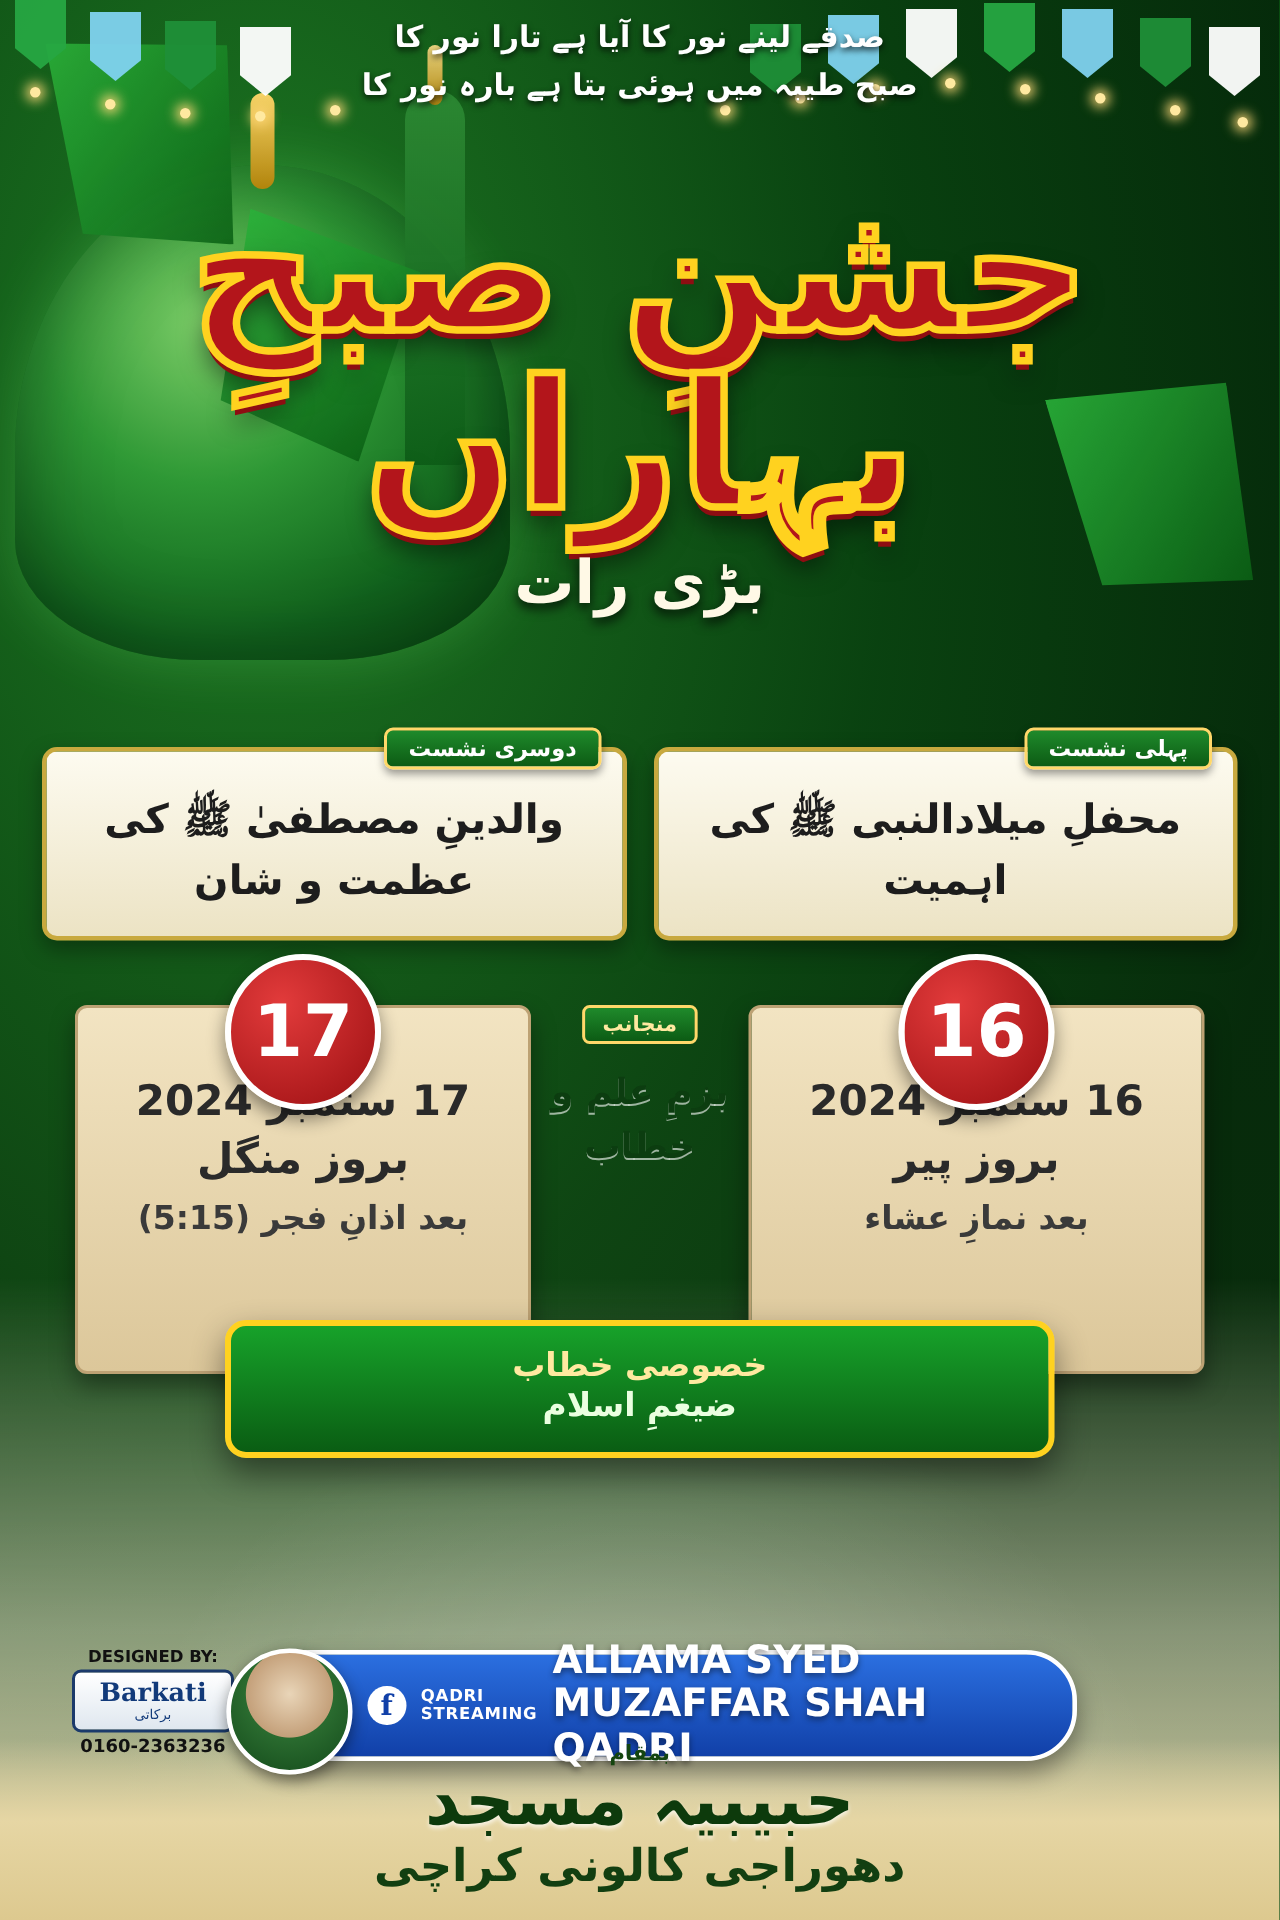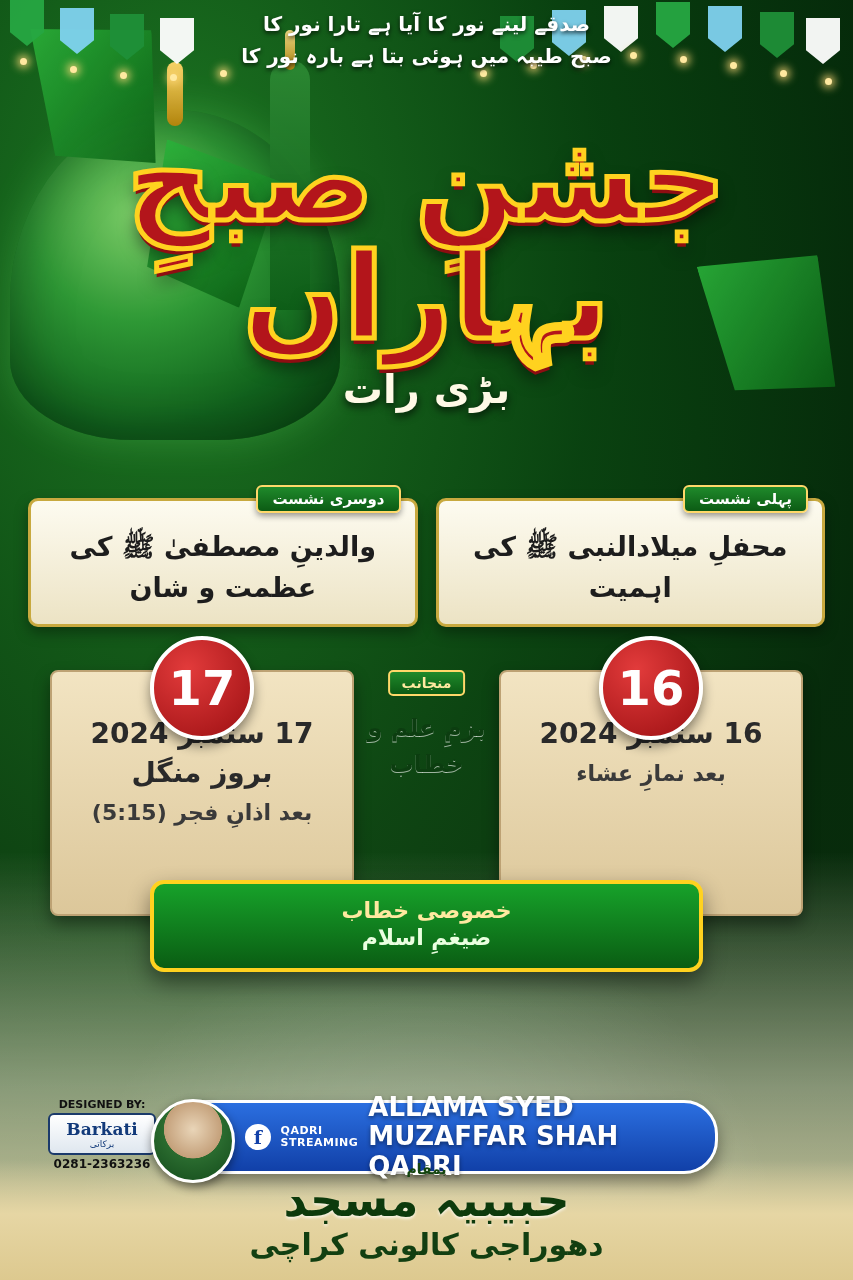"بروز پیر" div.d-date { html: none -> <div>بروز پیر</div> }
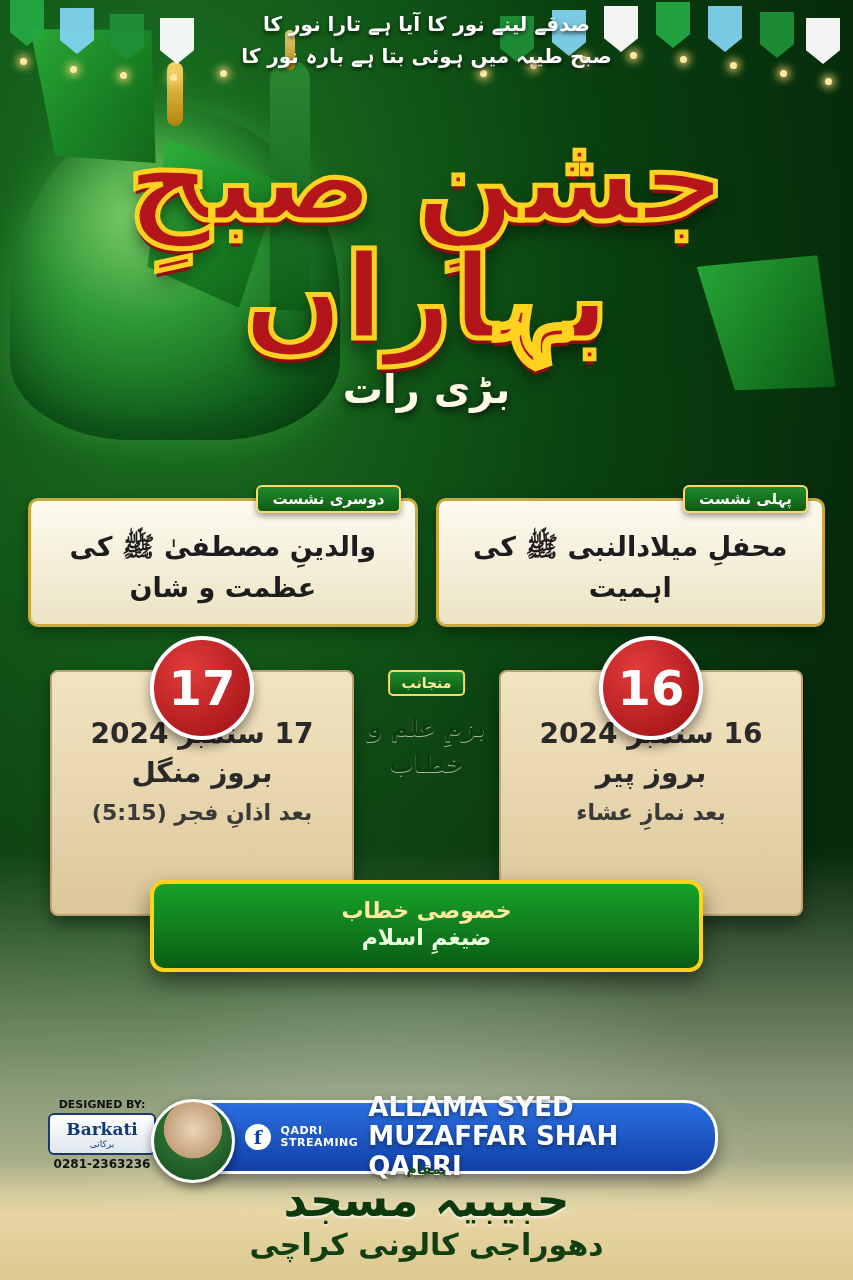"0281-2363236" div.phone { text: 0281-2363236 -> 0160-2363236 }
